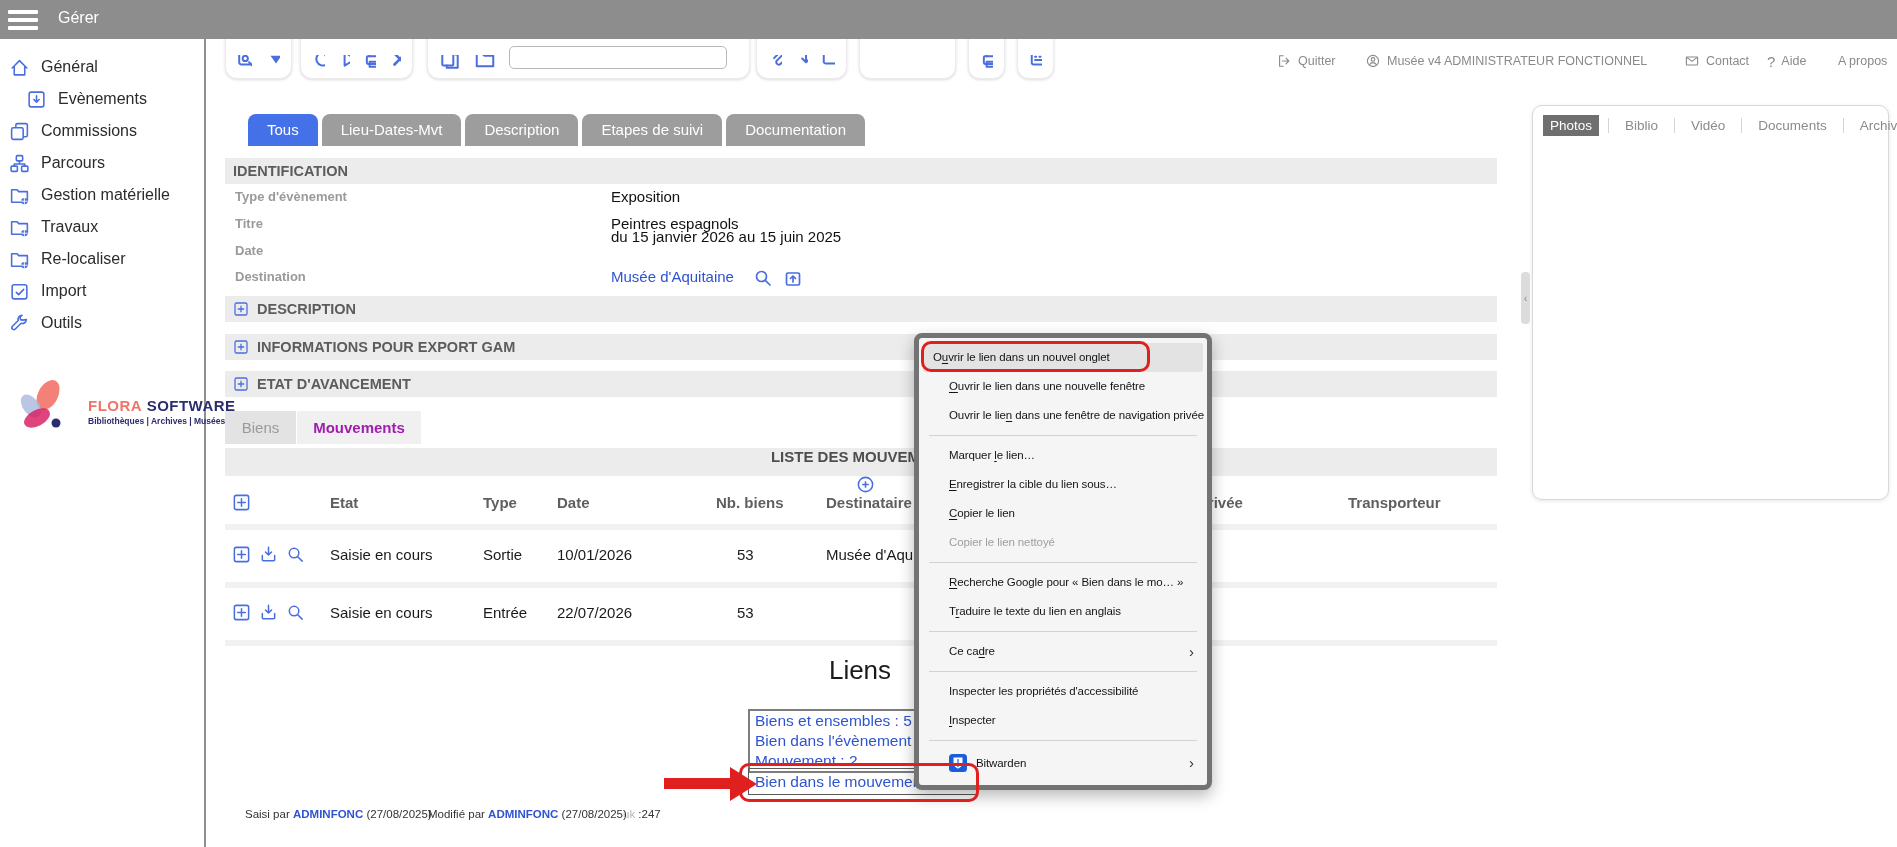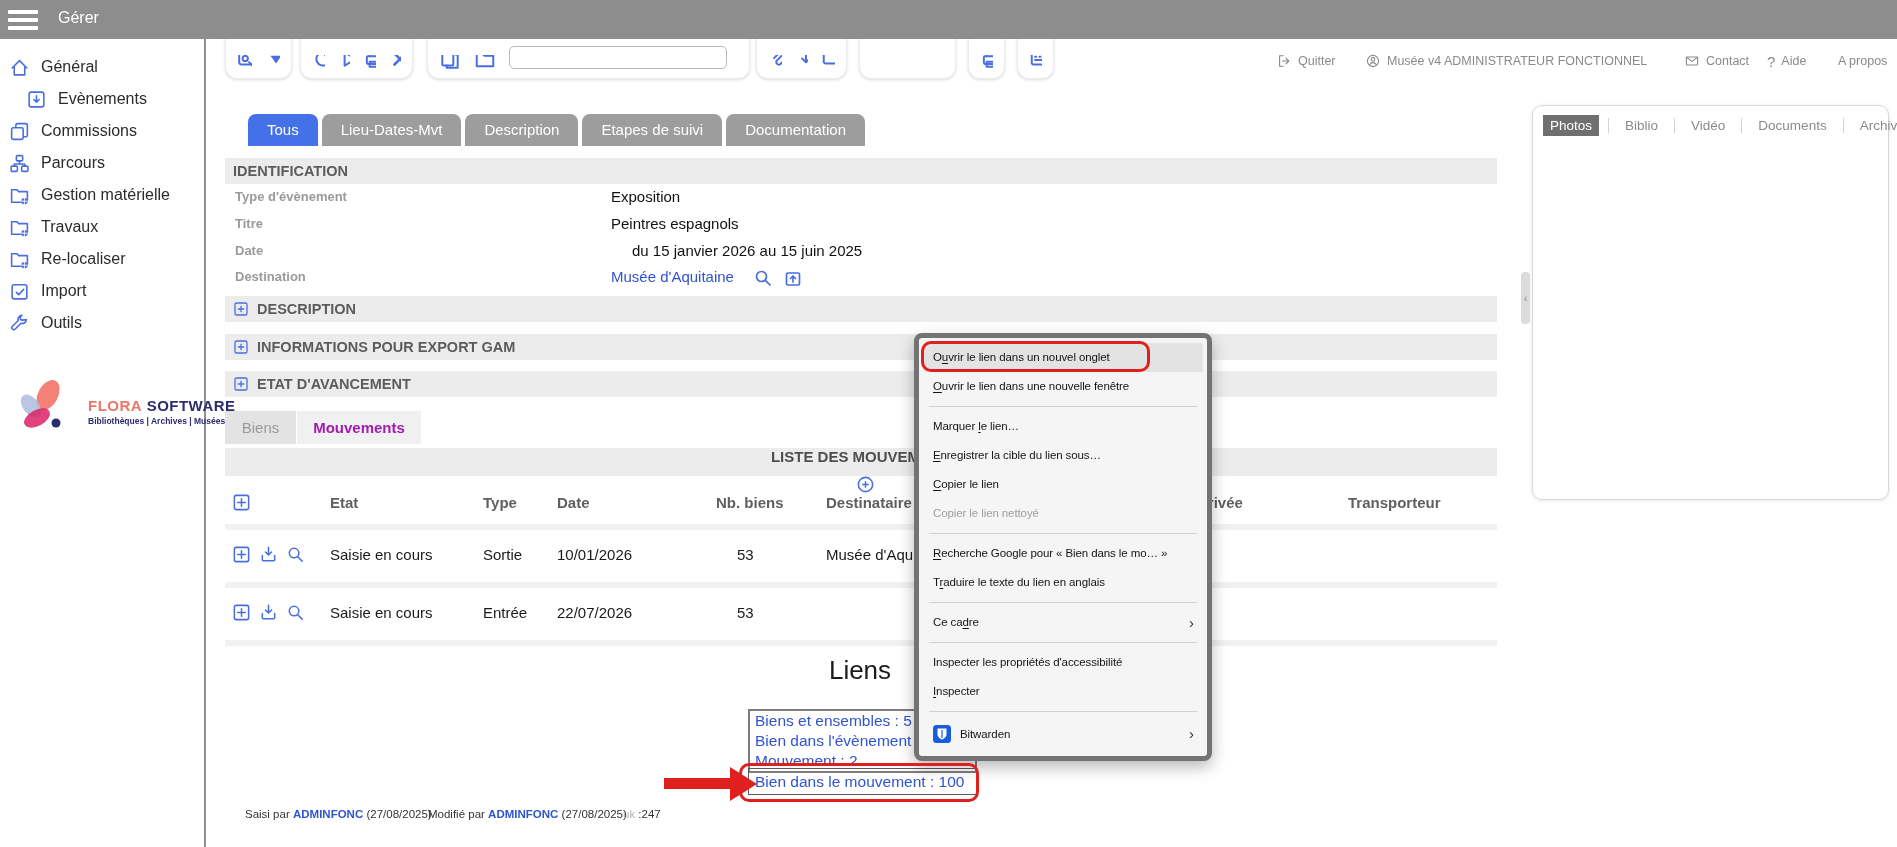"du 15 janvier 2026 au" span.fldval { margin-left: 21px -> none; top: 242px -> 228px }
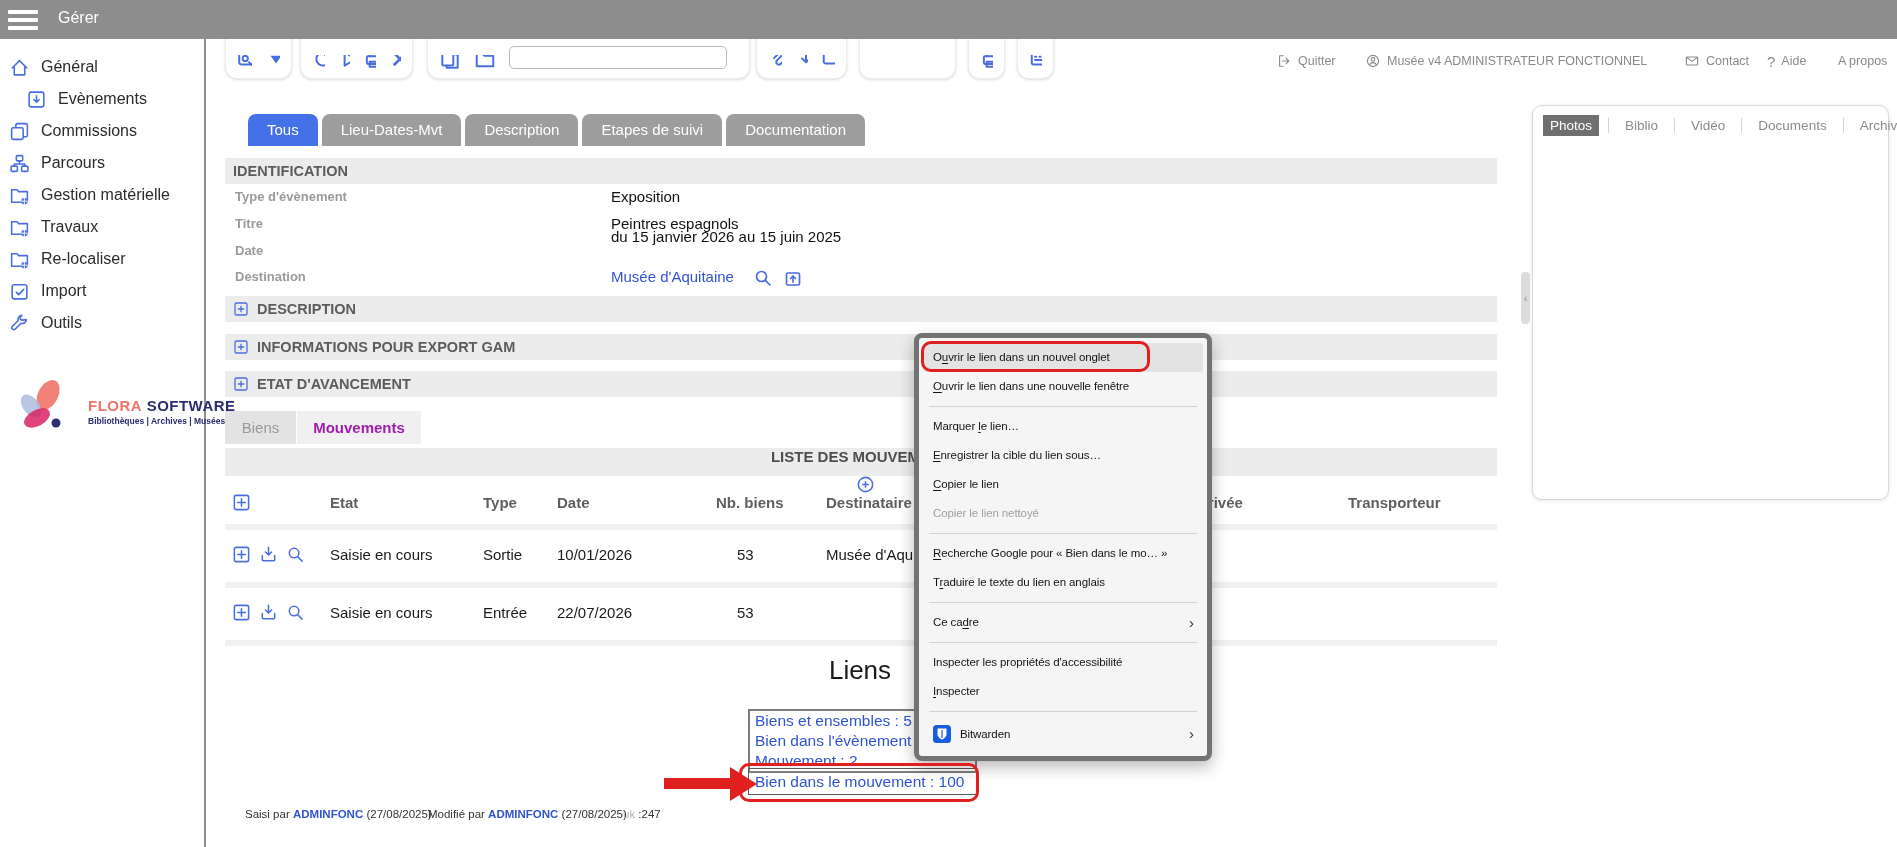"Ouvrir le lien dans une" .cm-item { padding: 0 14px -> 0 30px }
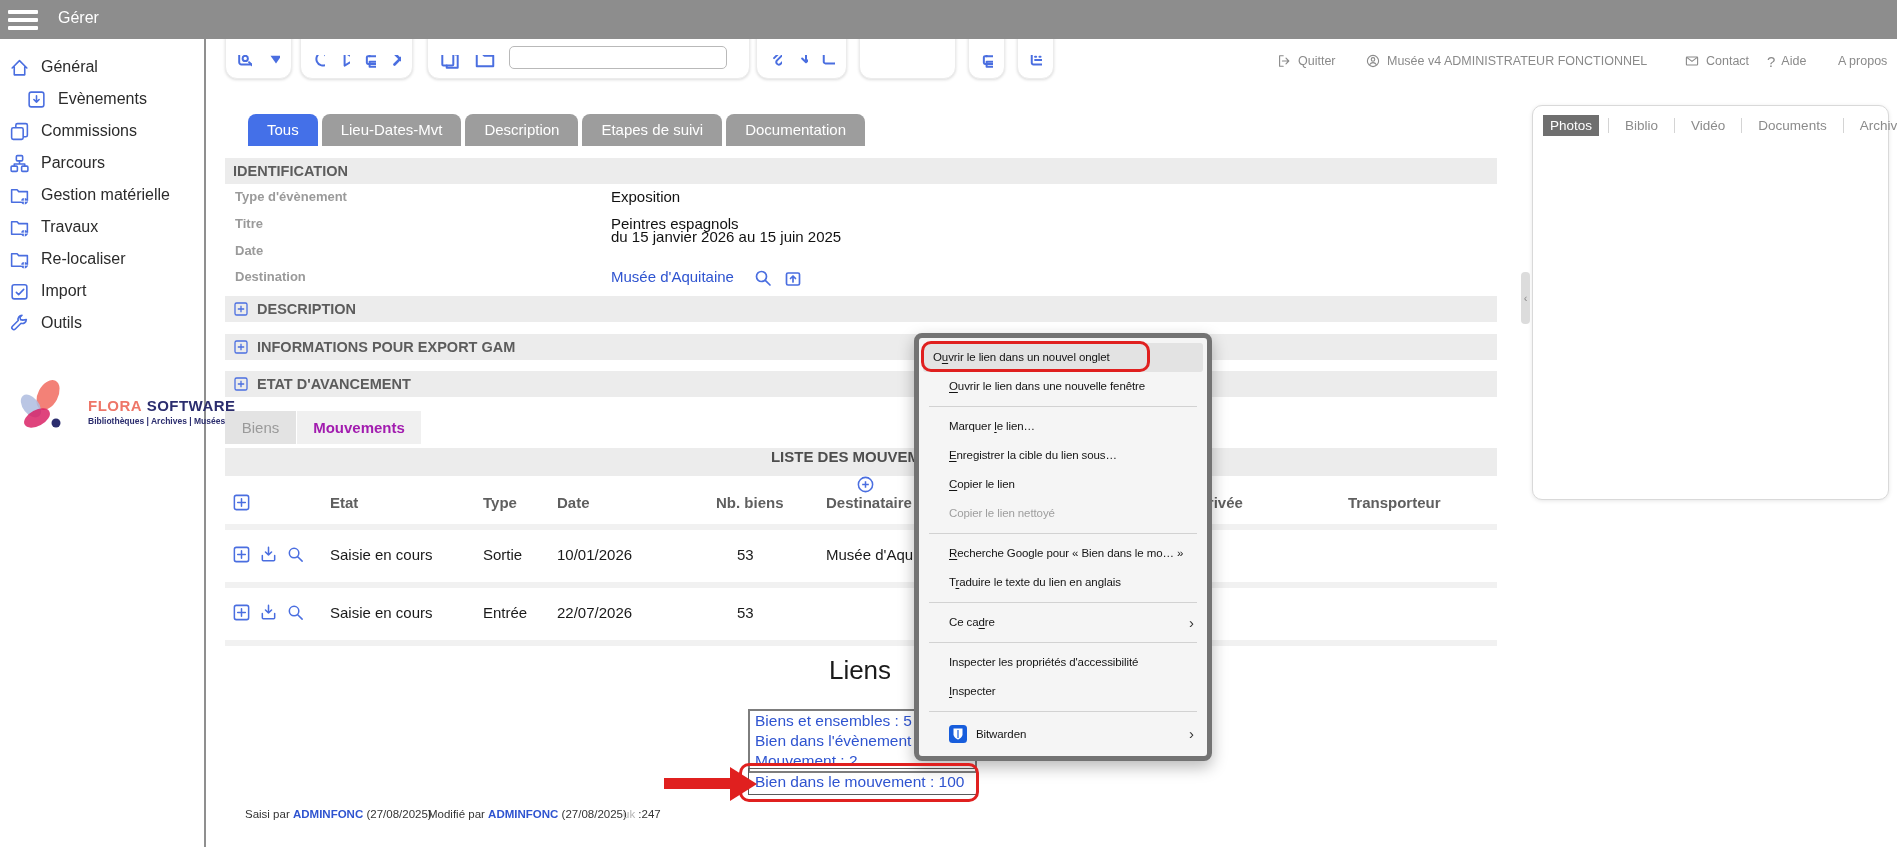"Ouvrir le lien dans une fenêtre" div.cm-item { html: none -> <div><span>Ouvrir le lie</span><span>n</span><span> dans une fenêtre de navigation privée</span></div> }
